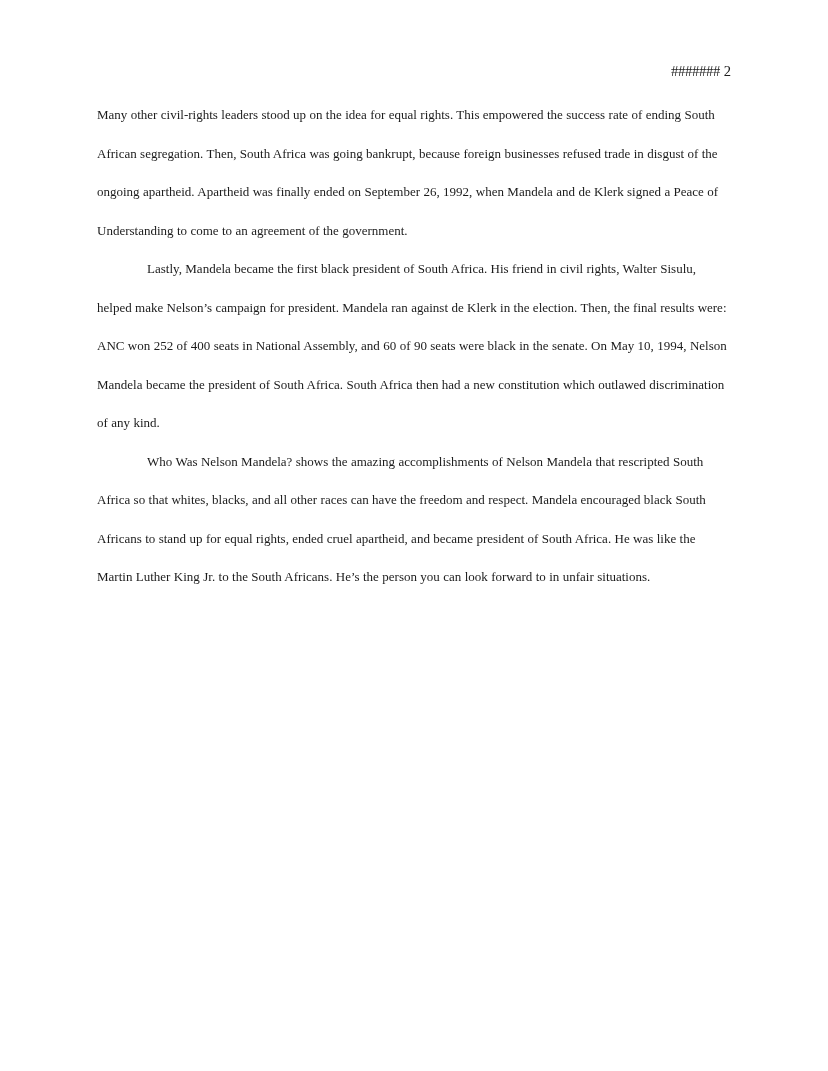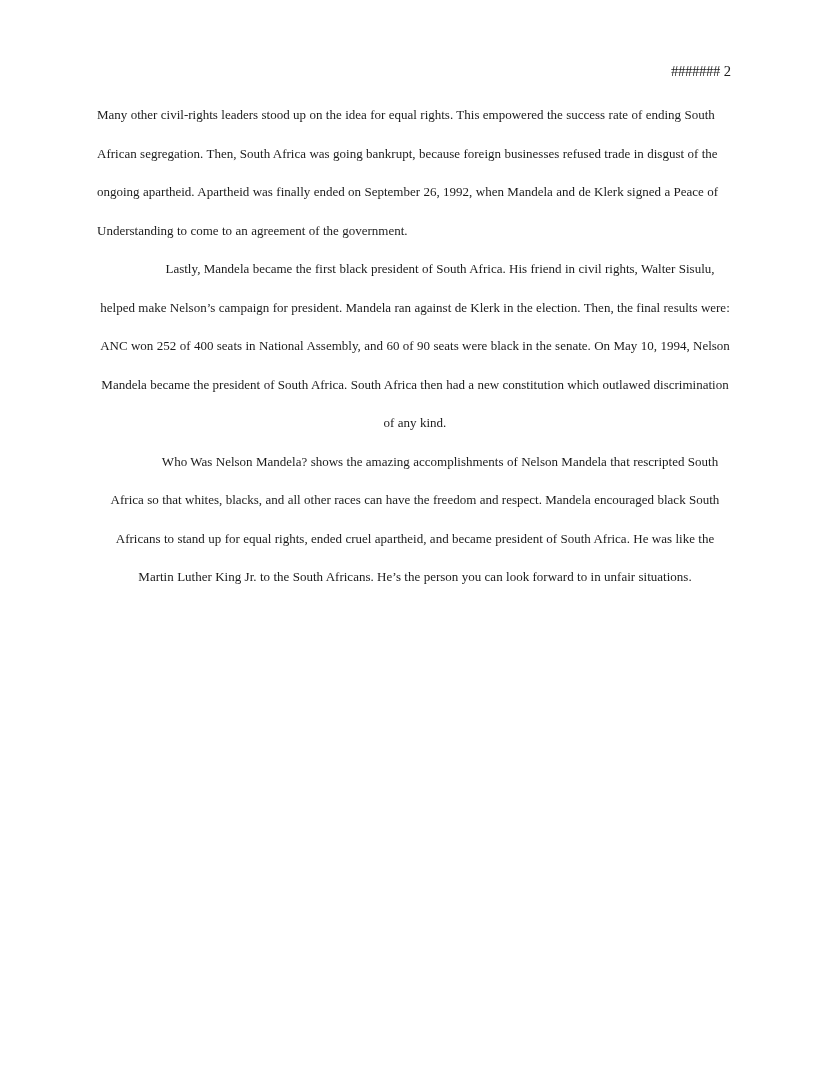"Lastly, Mandela became the first" .para.indented { text-align: center -> none }
